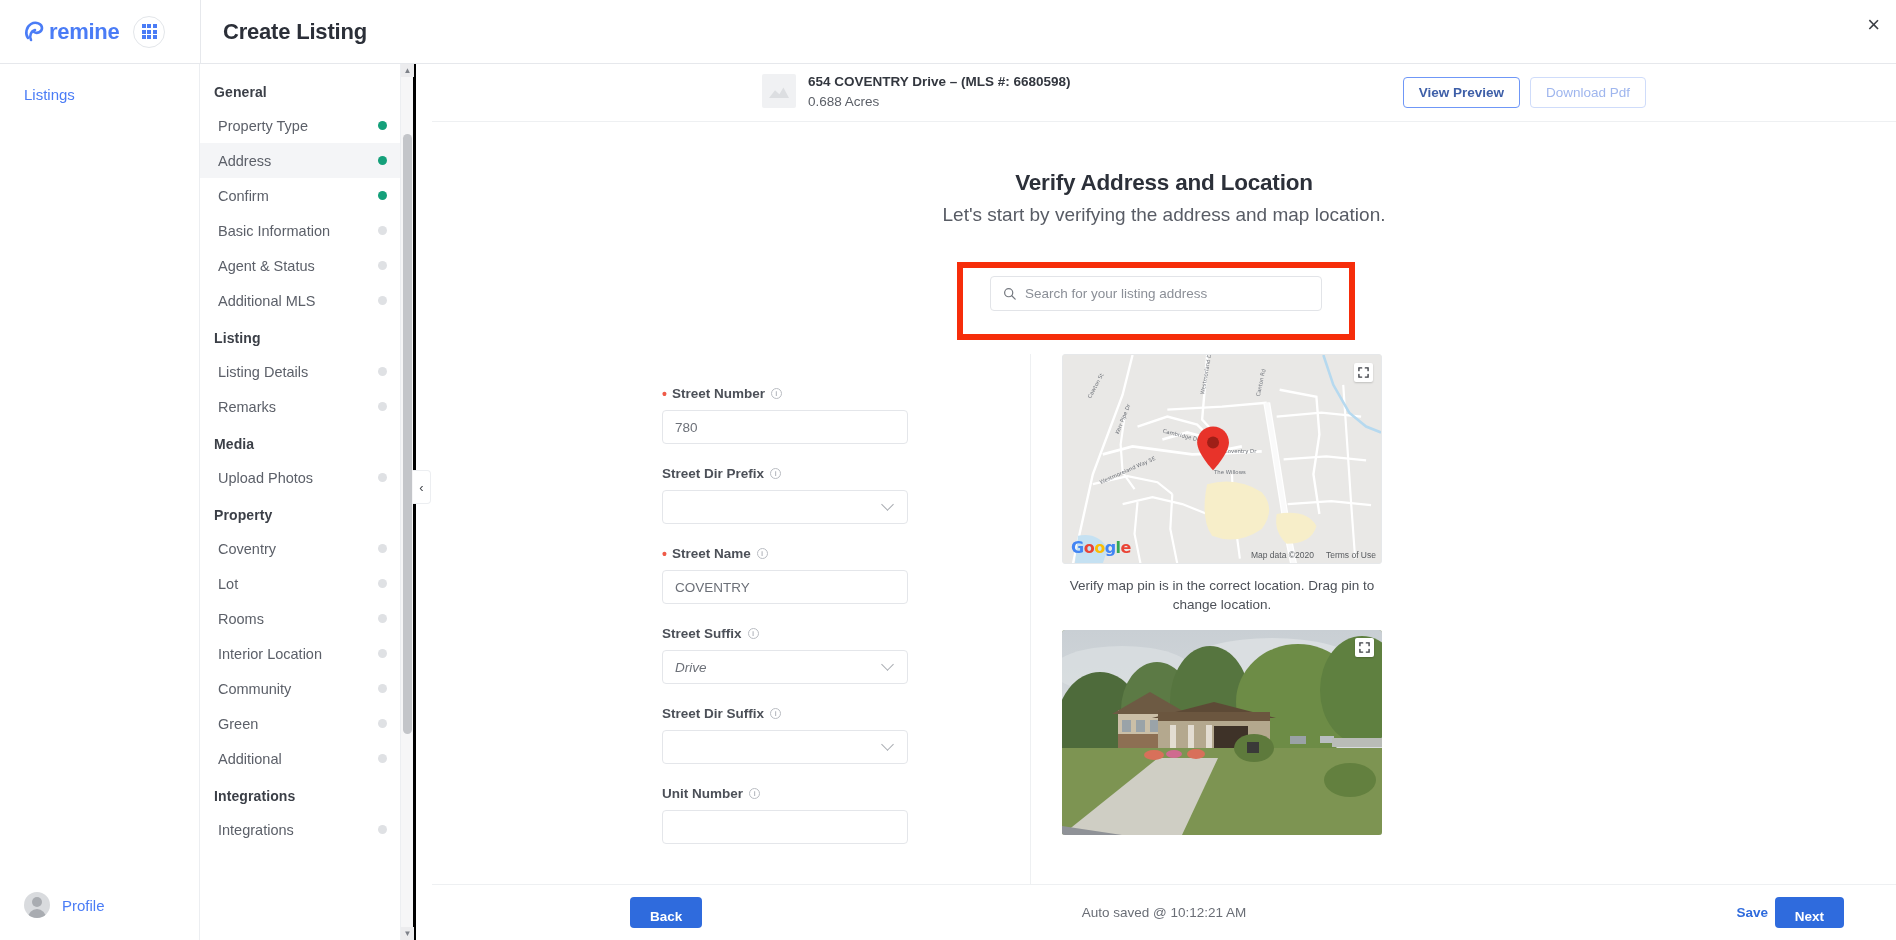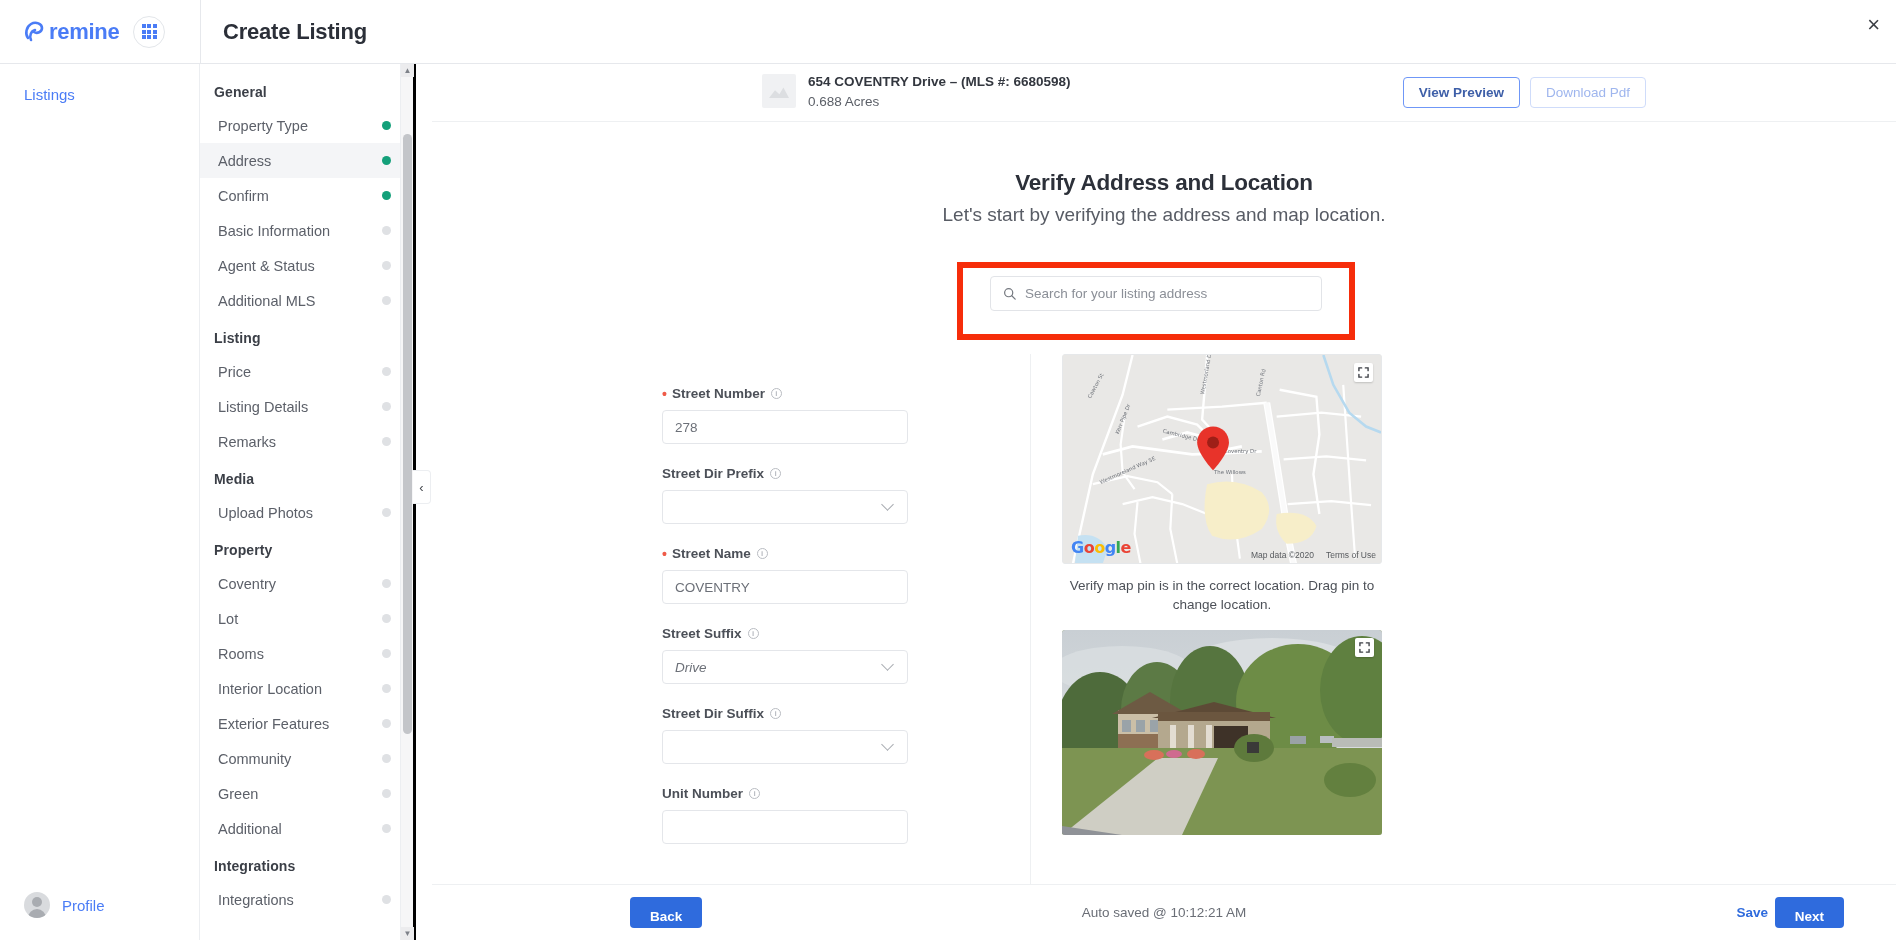"General" .stepnav { border-right: 3px solid #000000 -> 7px solid #000000 }
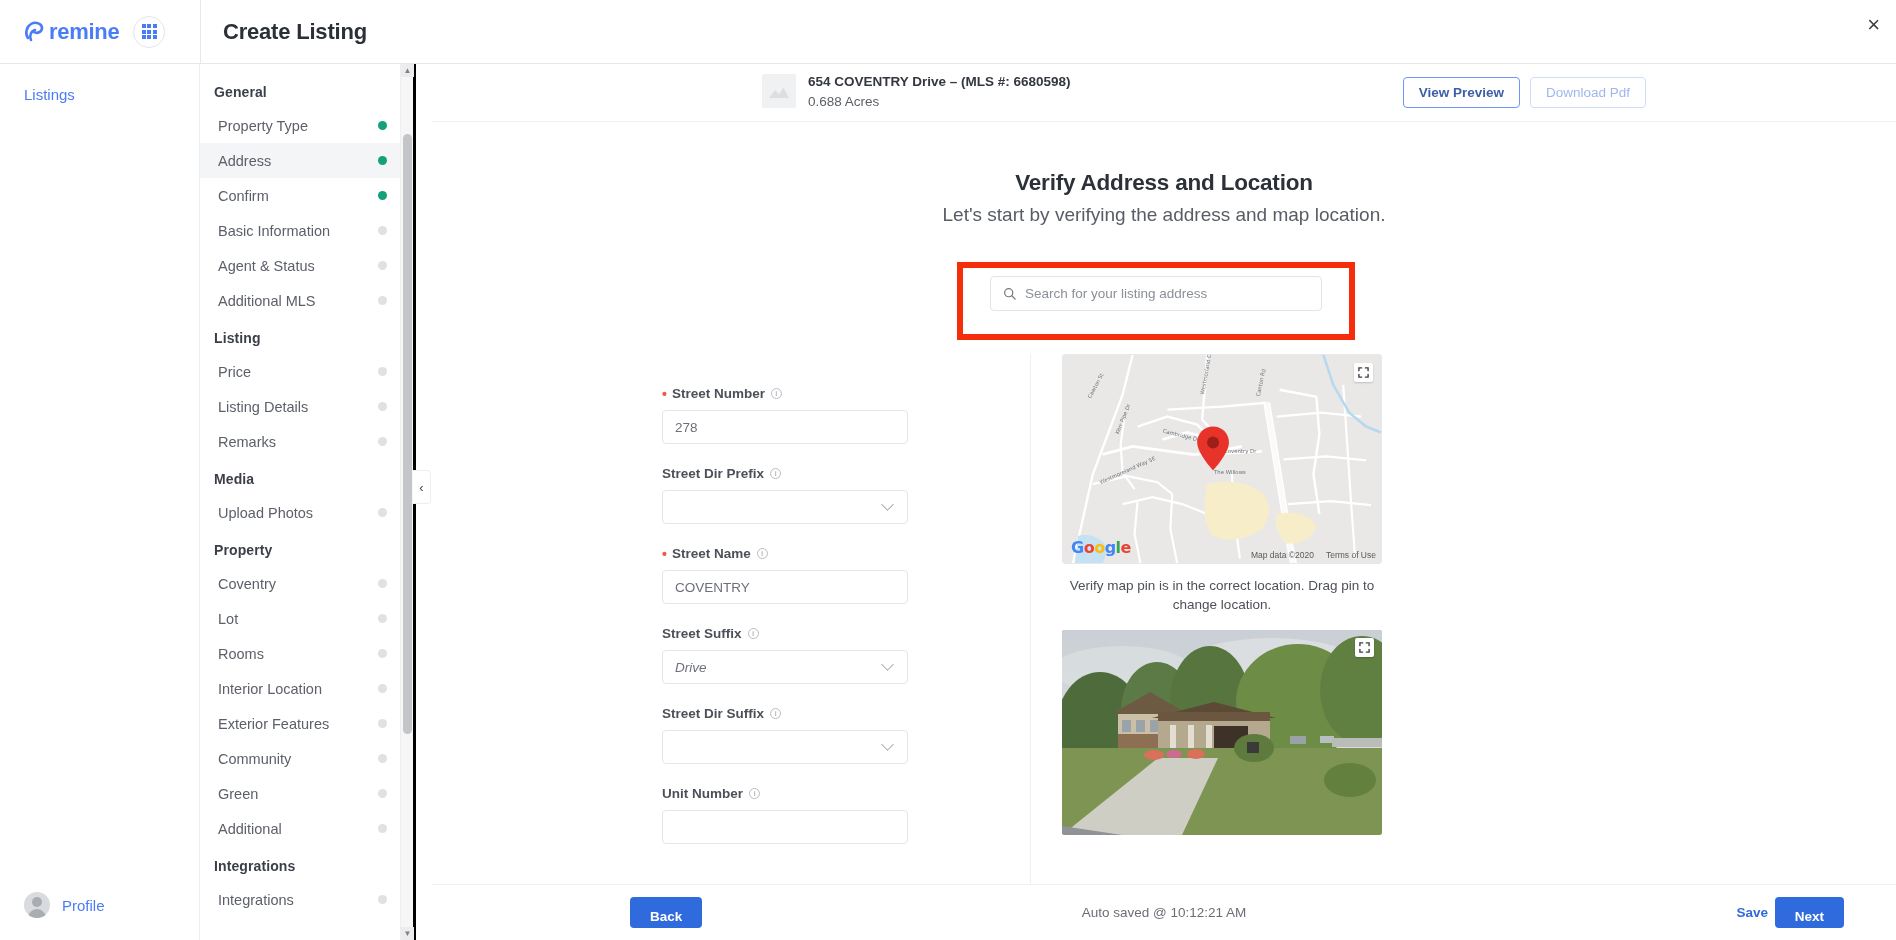"Price" div.step-item { html: <div> <span>Price</span> <span></span> </div> -> none }
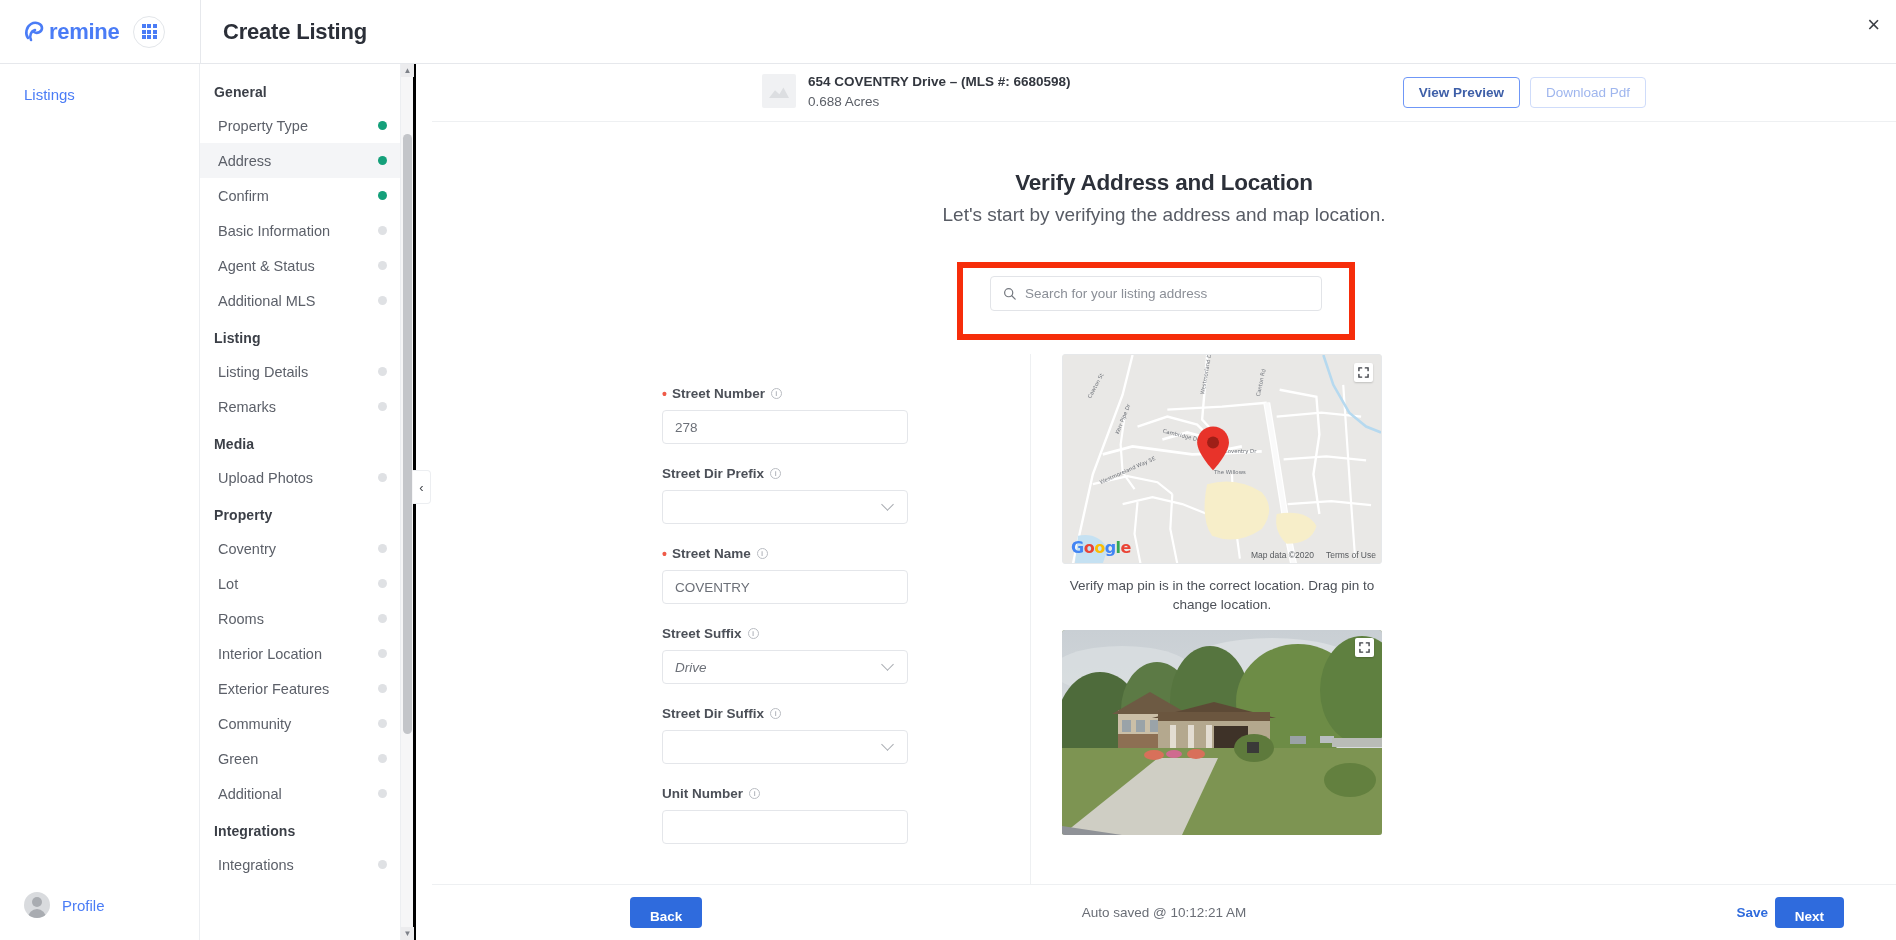"278" span { text: 278 -> 780 }
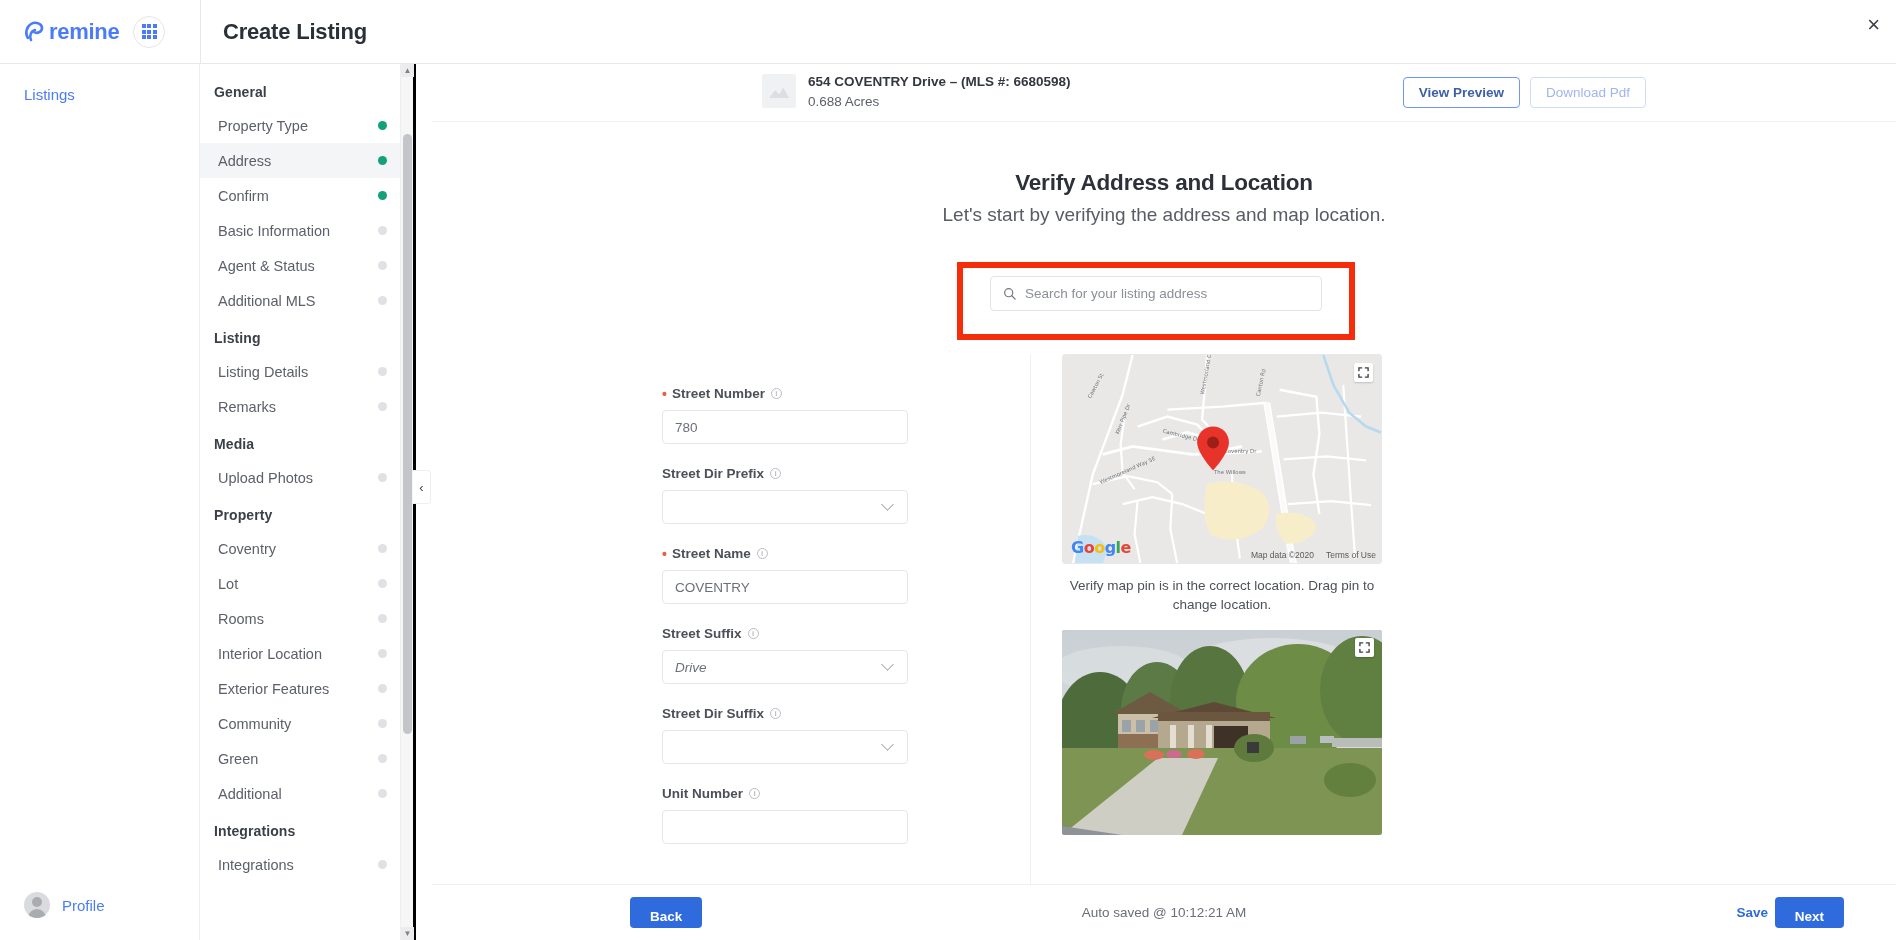"Exterior Features" div.step-item { html: <div> <span>Exterior Features</span> <span></span> </div> -> none }
